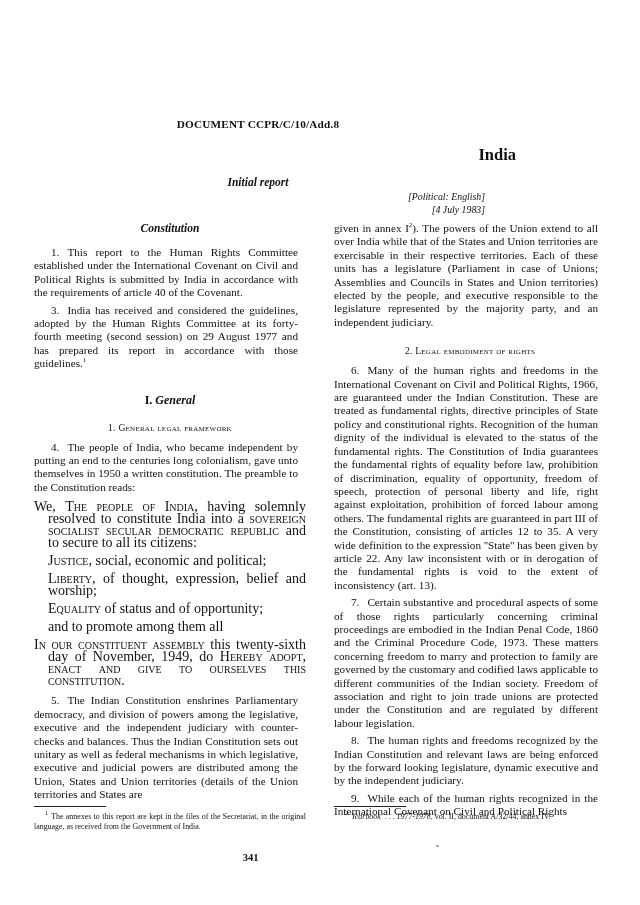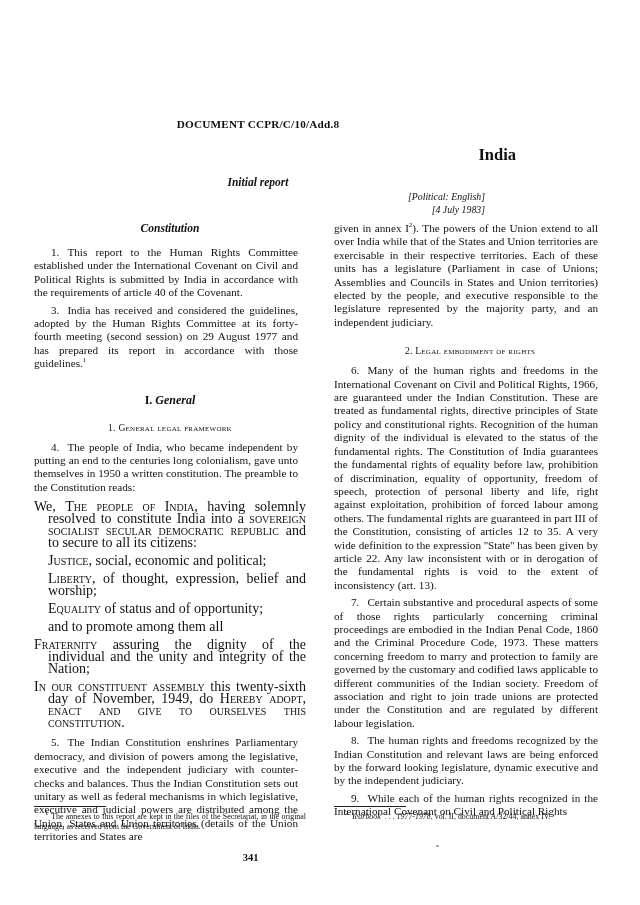"Fraternity assuring the dignity of" p { html: <p><span>Fraternity</span><span> assuring the dignity of the individual and the unity and integrity of the Nation;</span></p> -> none }
